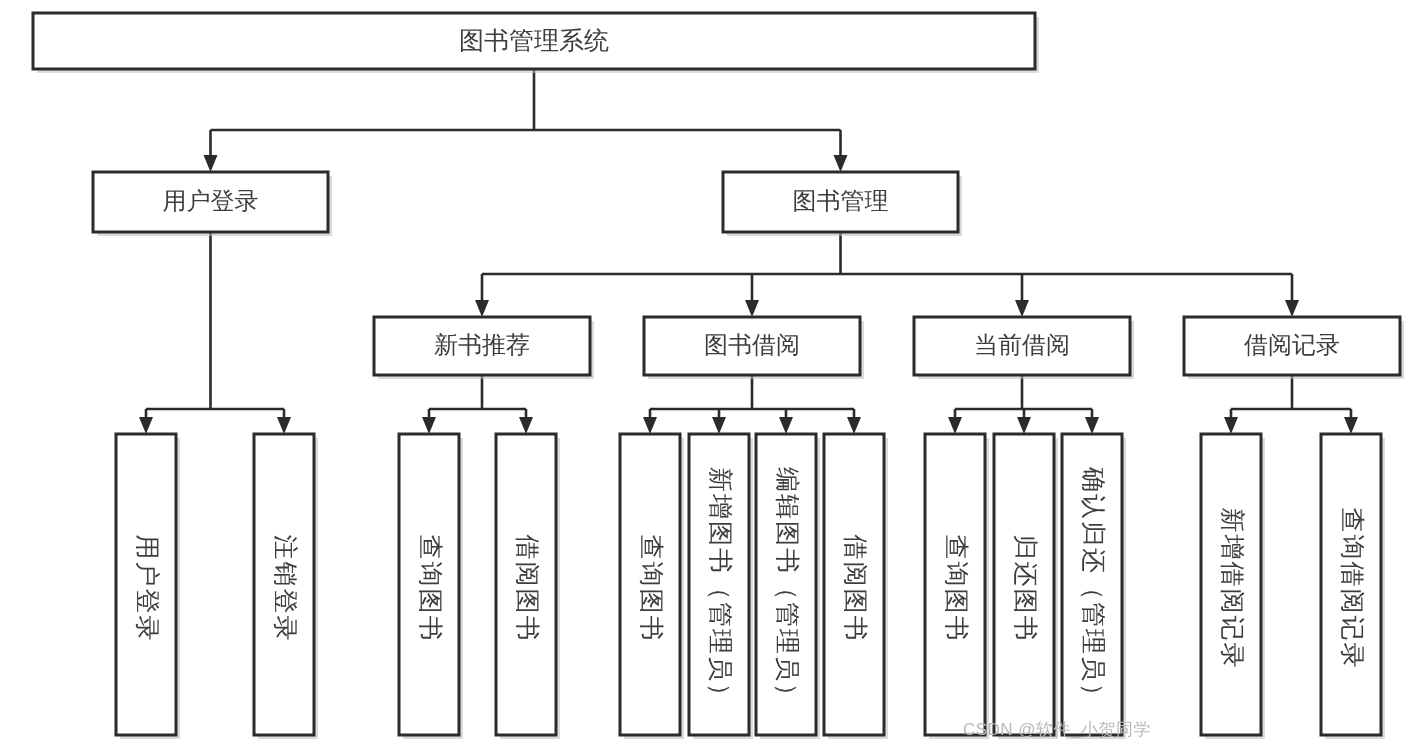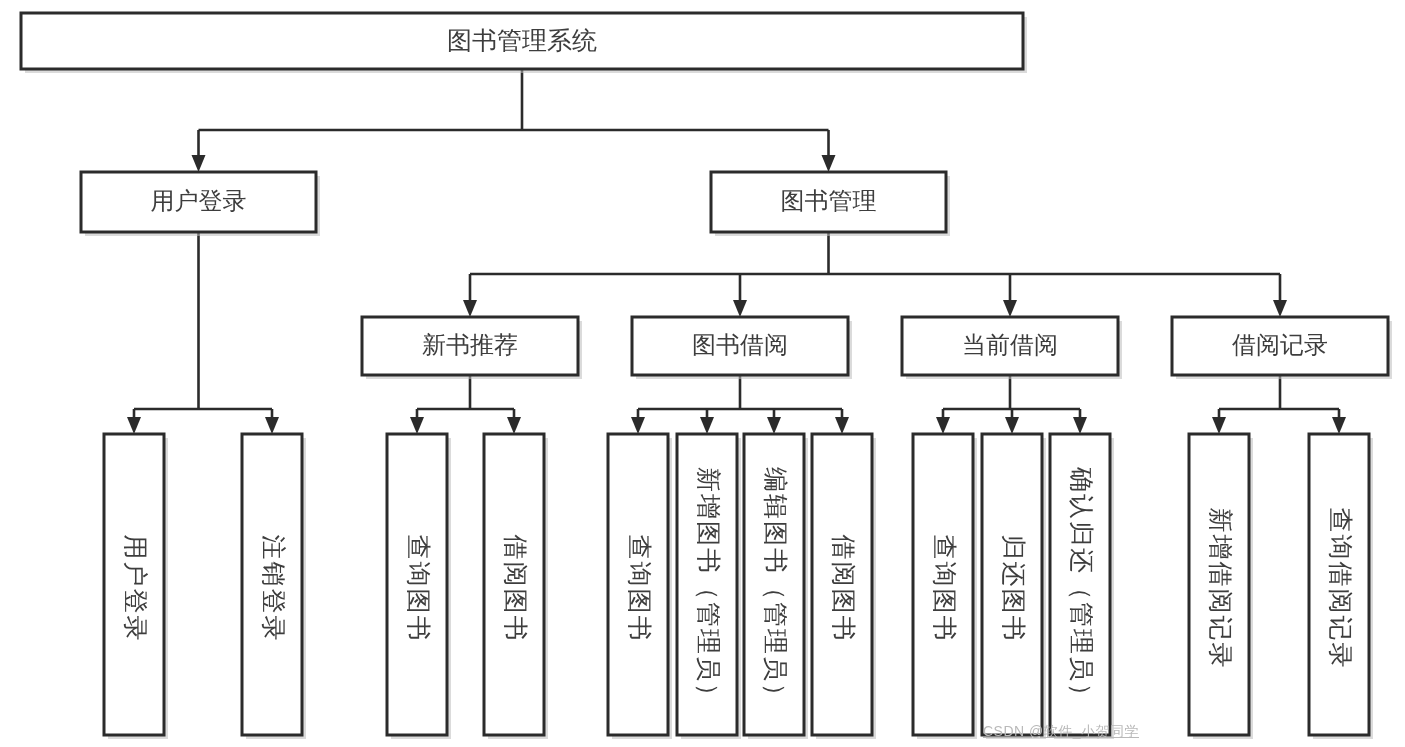"图书管理系统" #diagram-root { margin-left: none -> 12px }
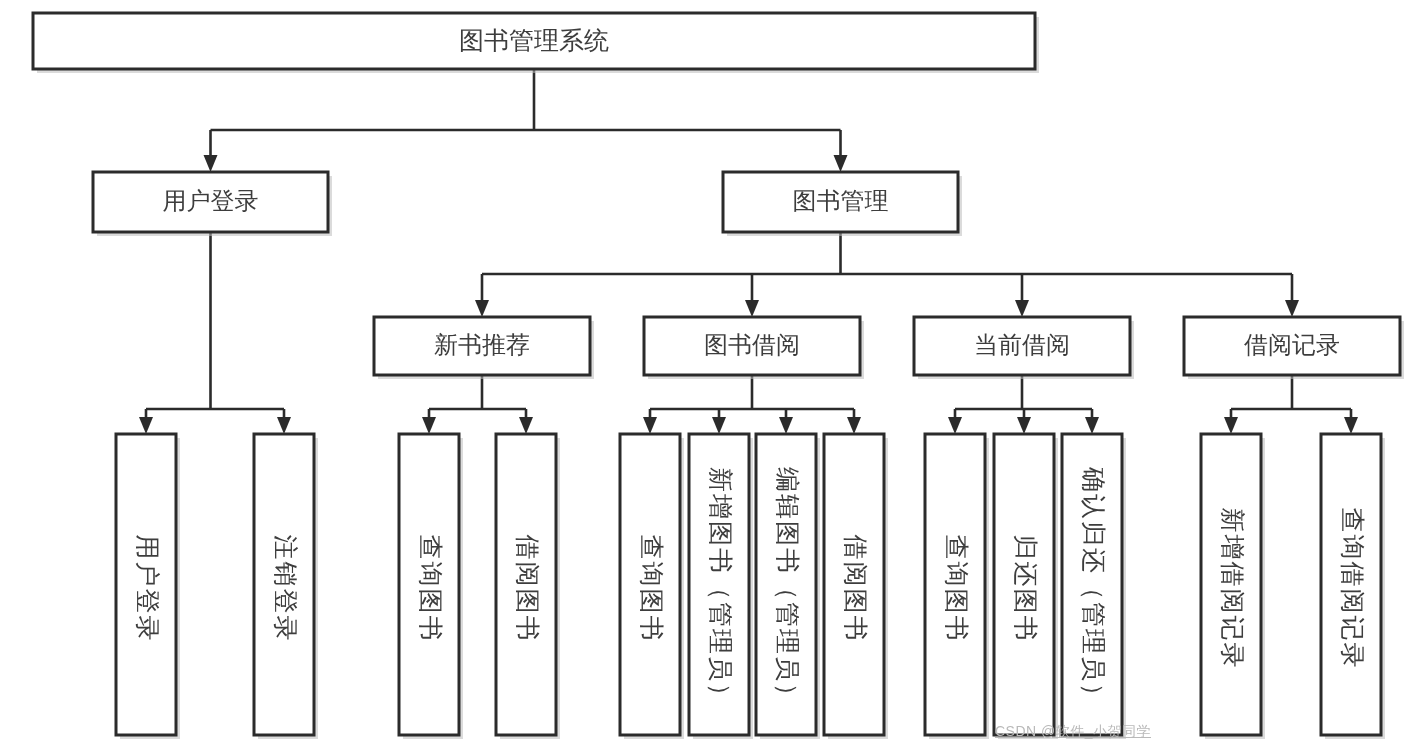"CSDN @软件_小贺同学" .watermark { font-size: 14px -> 17px; text-decoration: underline -> none }
